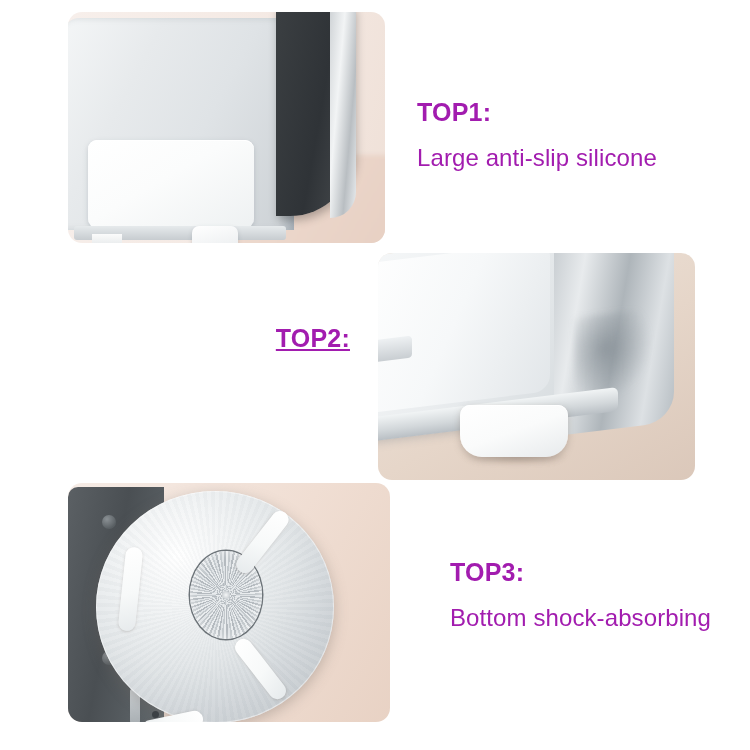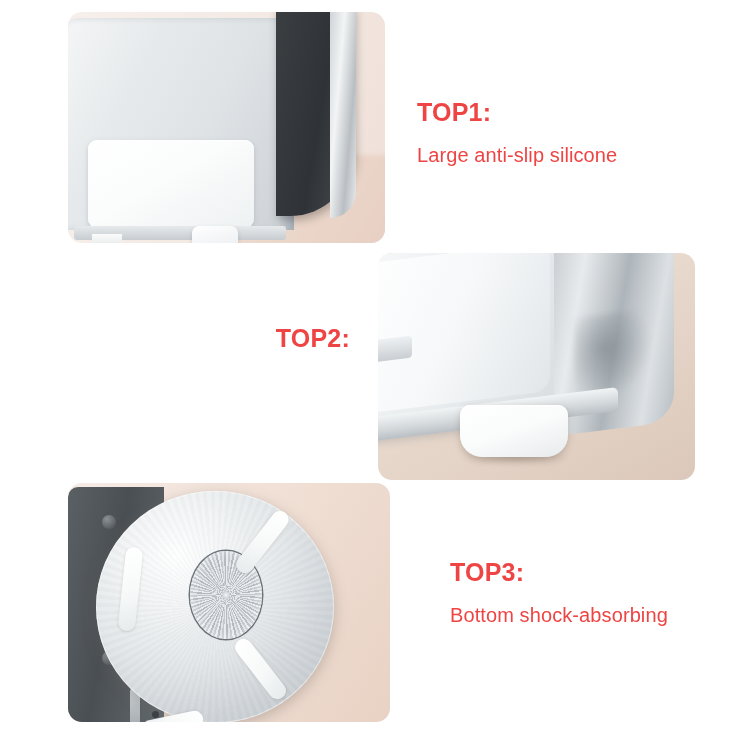"TOP1:" .caption { color: #ef4444 -> #a21caf }
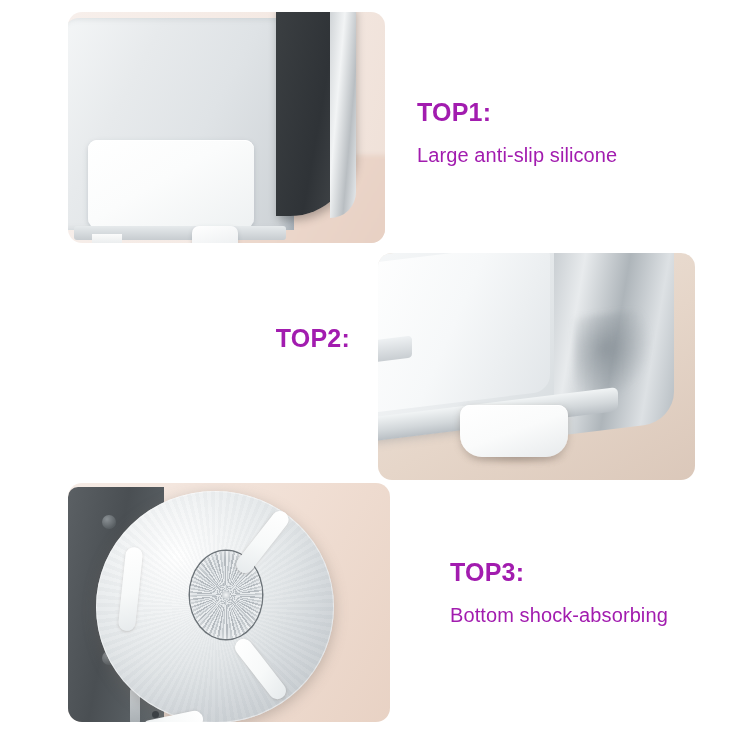"Large anti-slip silicone" .caption .desc { font-size: 20px -> 24px }
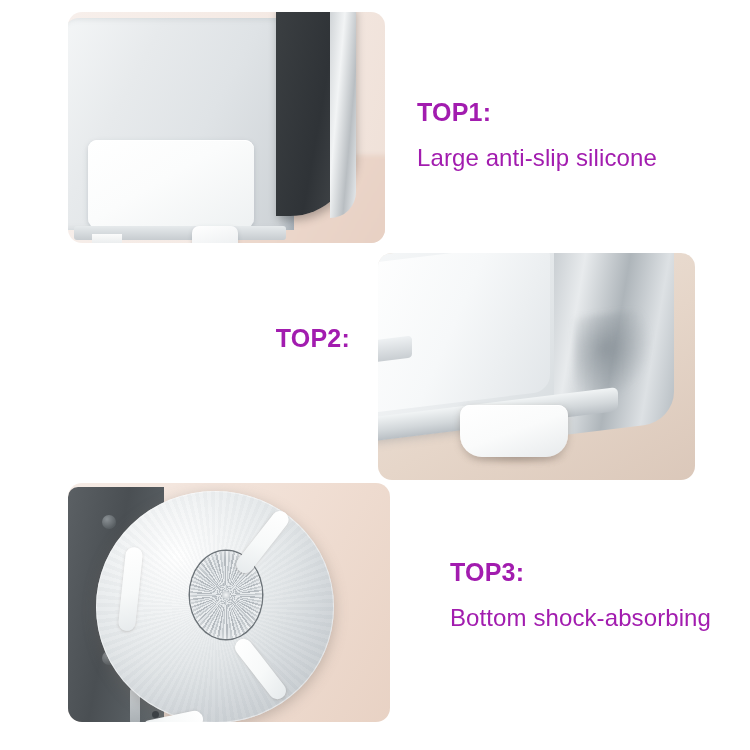"TOP2:" .caption.align-right { text-decoration: none -> underline }
